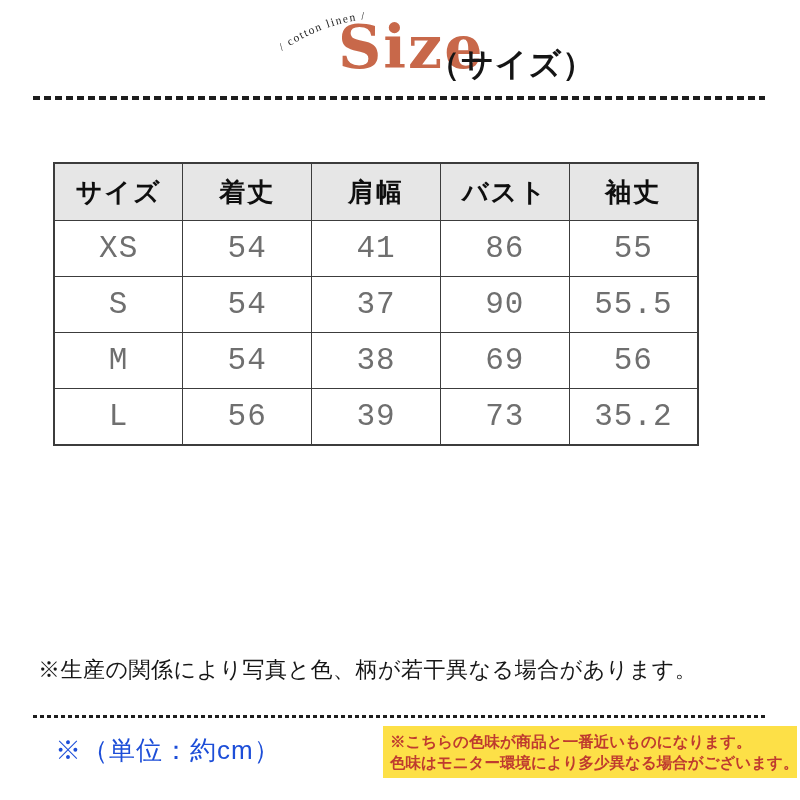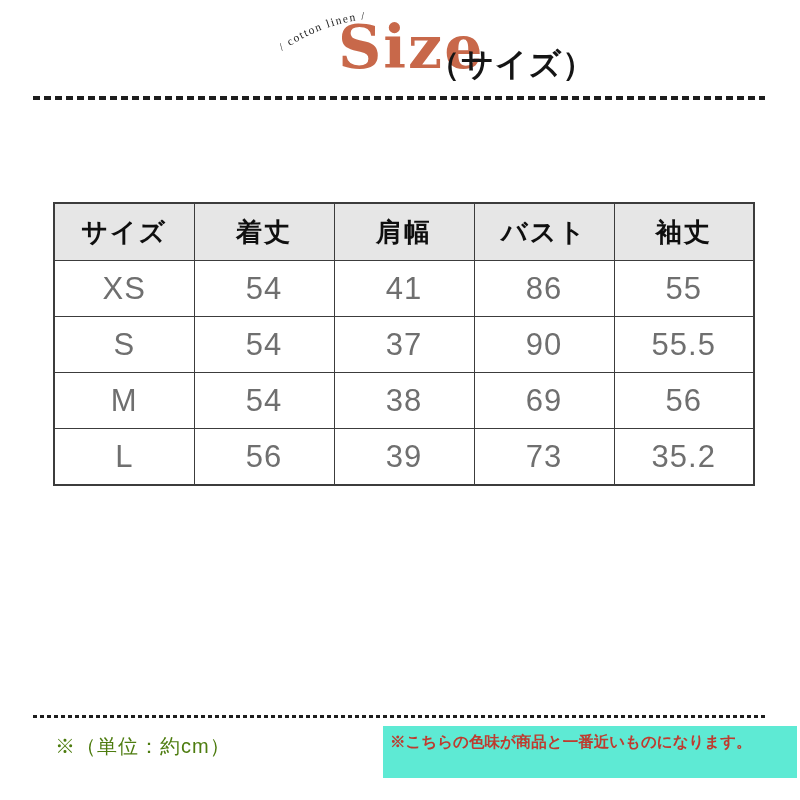"サイズ" table.size-table { margin-top: 40px -> none; width: 702px -> 646px }
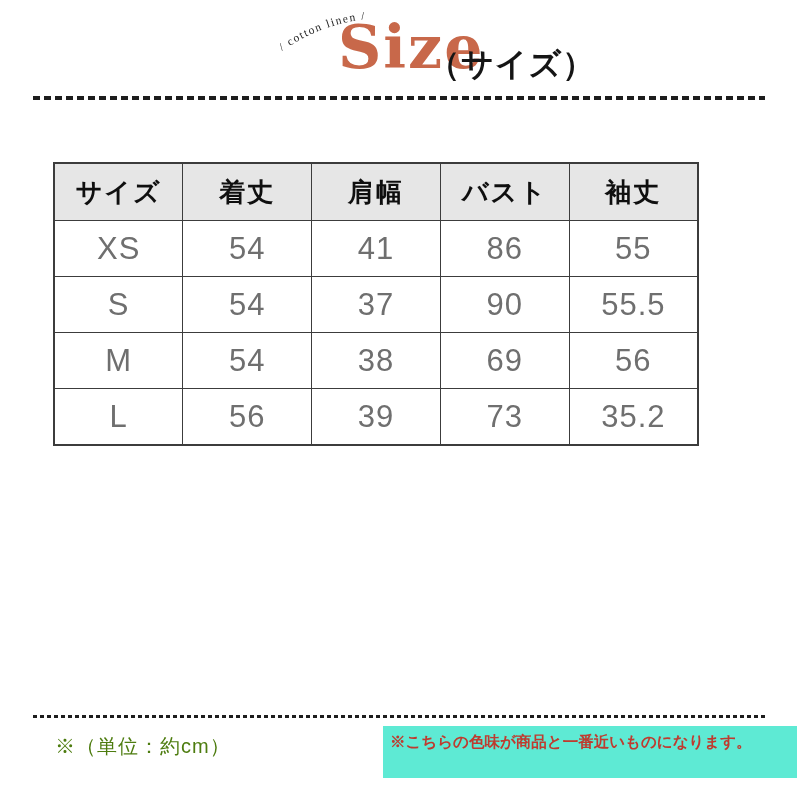"XS" .size-table td { font-family: Liberation Sans, sans-serif -> Liberation Mono, monospace }
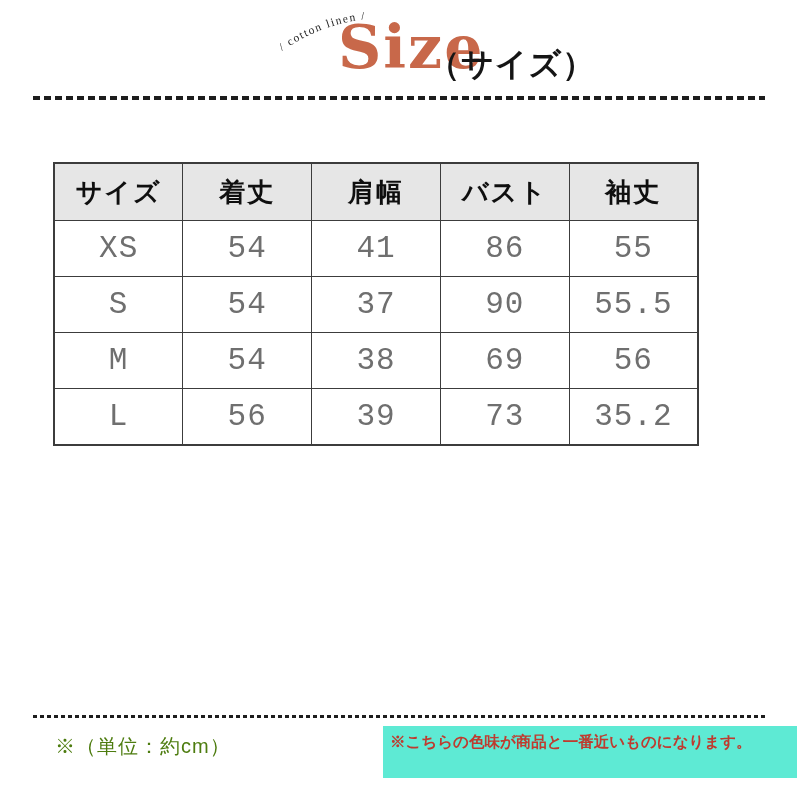"※生産の関係により写真と色、柄が若干異なる場合があります。" div { html: none -> <div>※生産の関係により写真と色、柄が若干異なる場合があります。</div> }
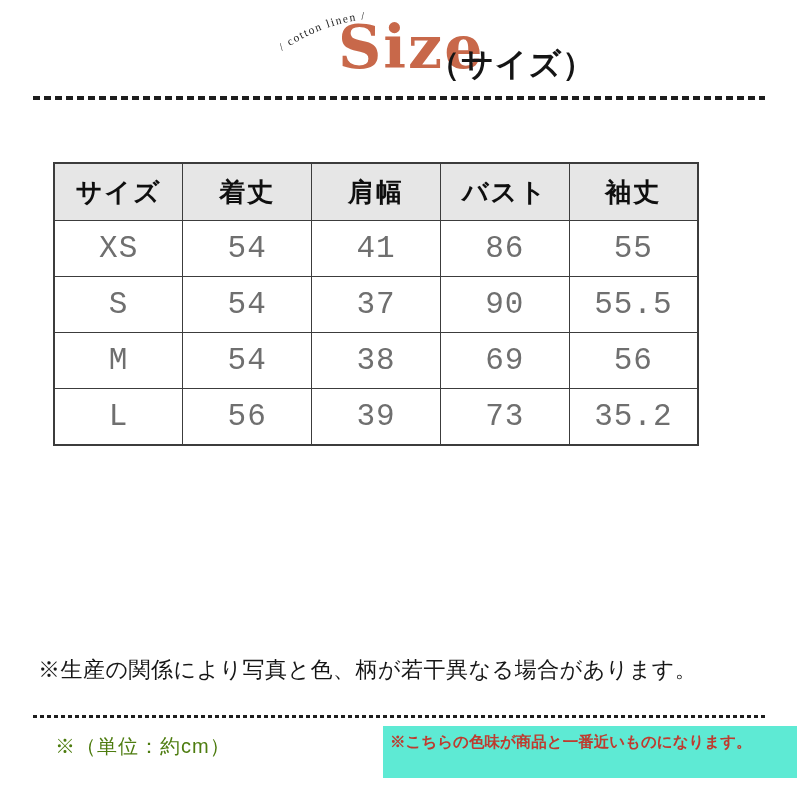"※（単位：約cm）" .unit-note { color: #4d7c0f -> #1d4ed8; font-size: 20px -> 26px }
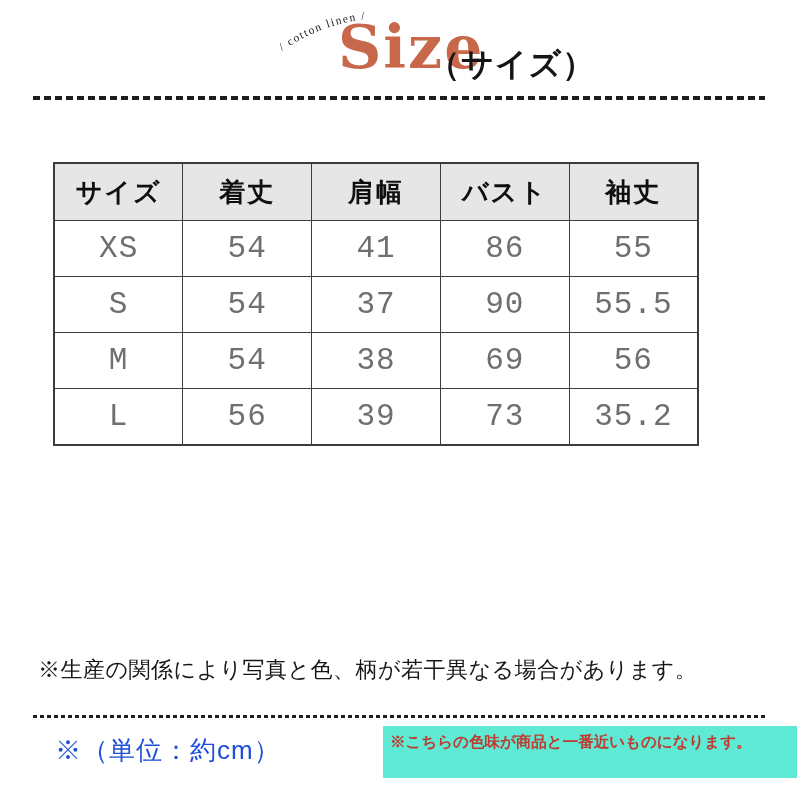"※こちらの色味が商品と一番近いものになります。" .color-notice { background: #5eead4 -> #fde047 }
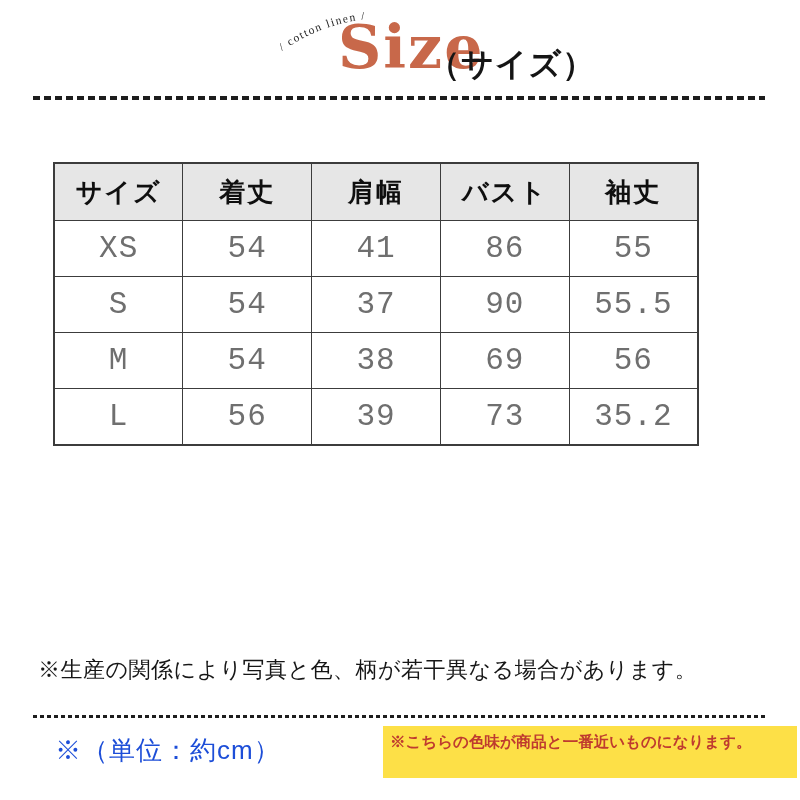"色味はモニター環境により多少異なる場合がございます。" div { html: none -> <div>色味はモニター環境により多少異なる場合がございます。</div> }
